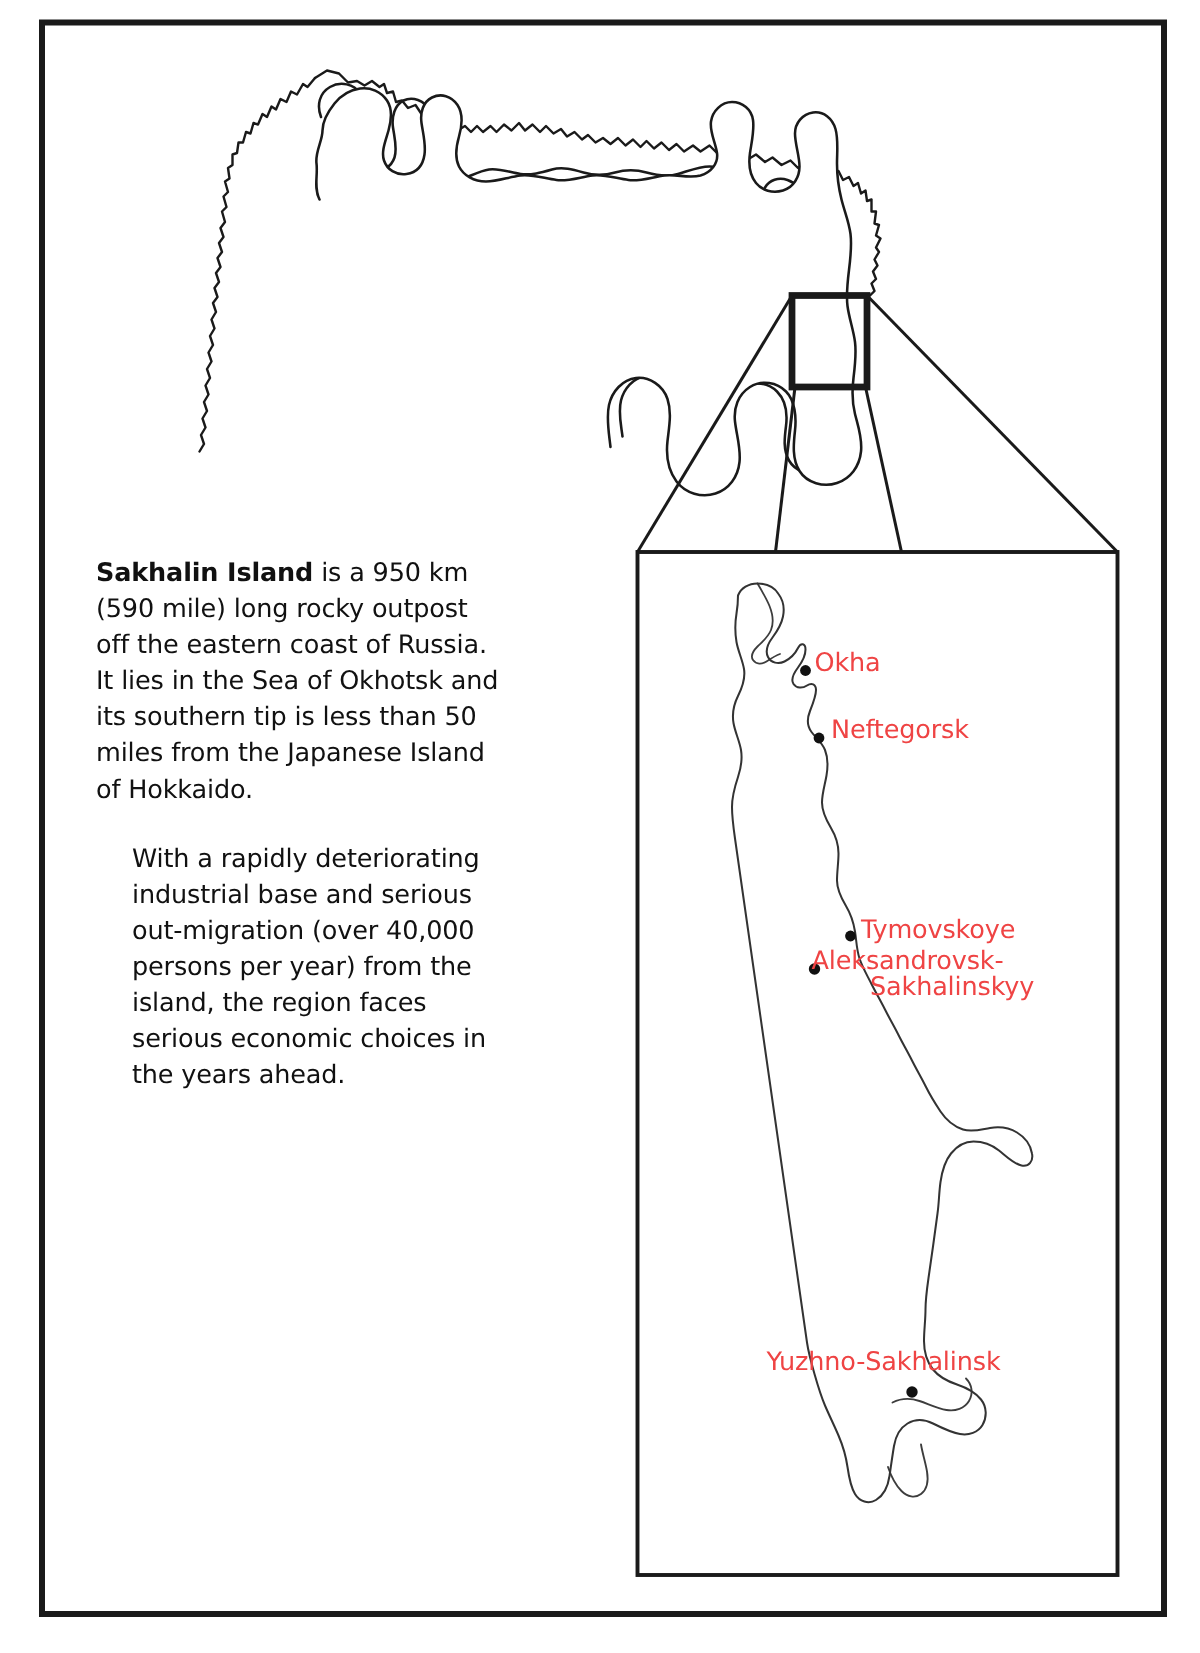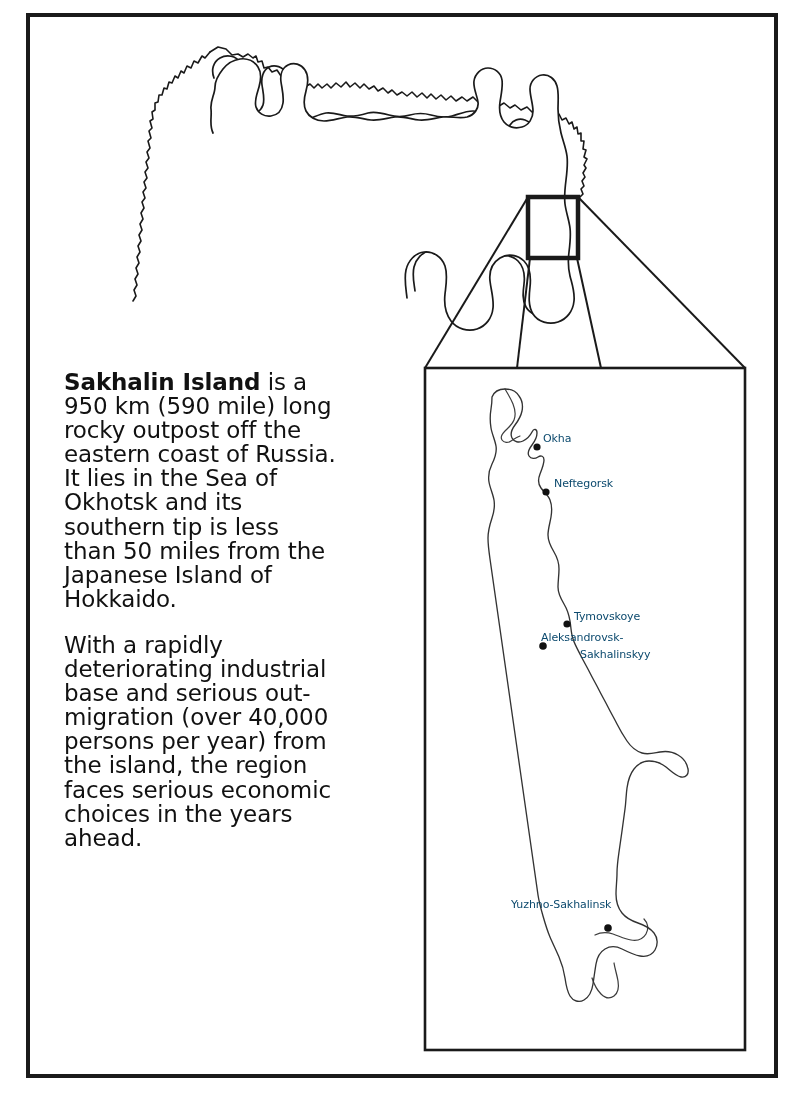"Sakhalin Island is a 950" #text-block p { font-size: 23px -> 17px }
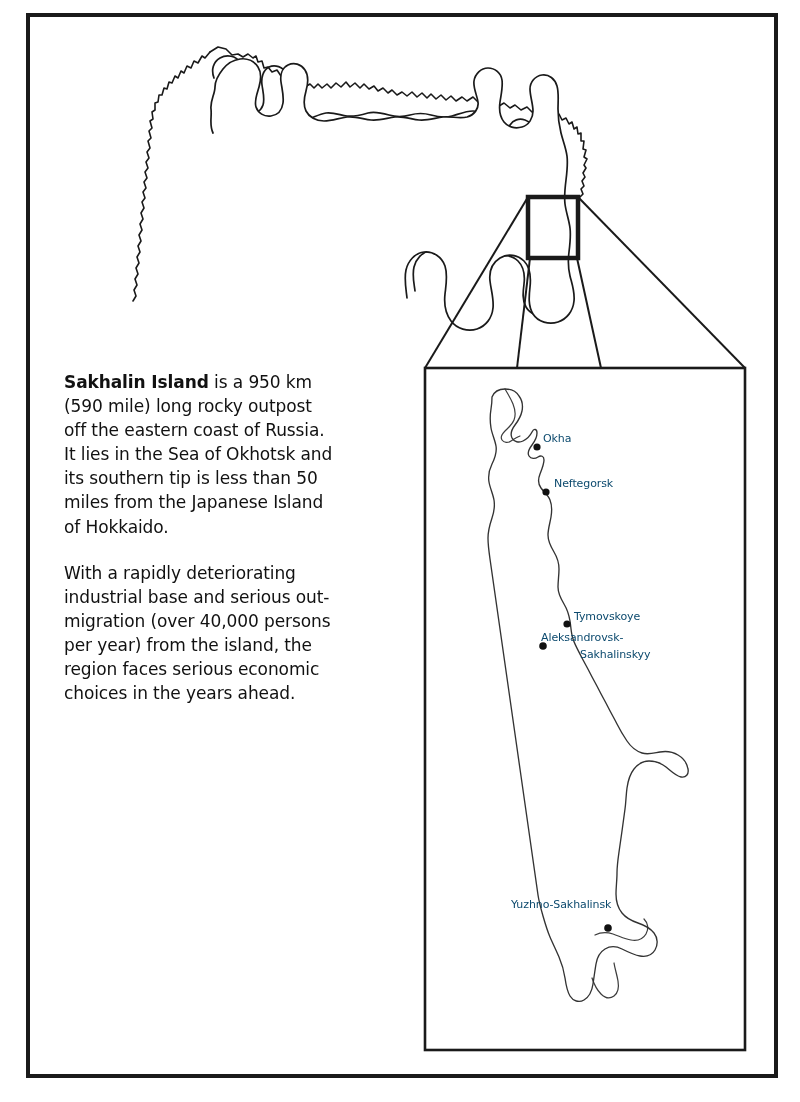"Okha" .map-label { color: #0c4a6e -> #ef4444; font-size: 11px -> 17px }
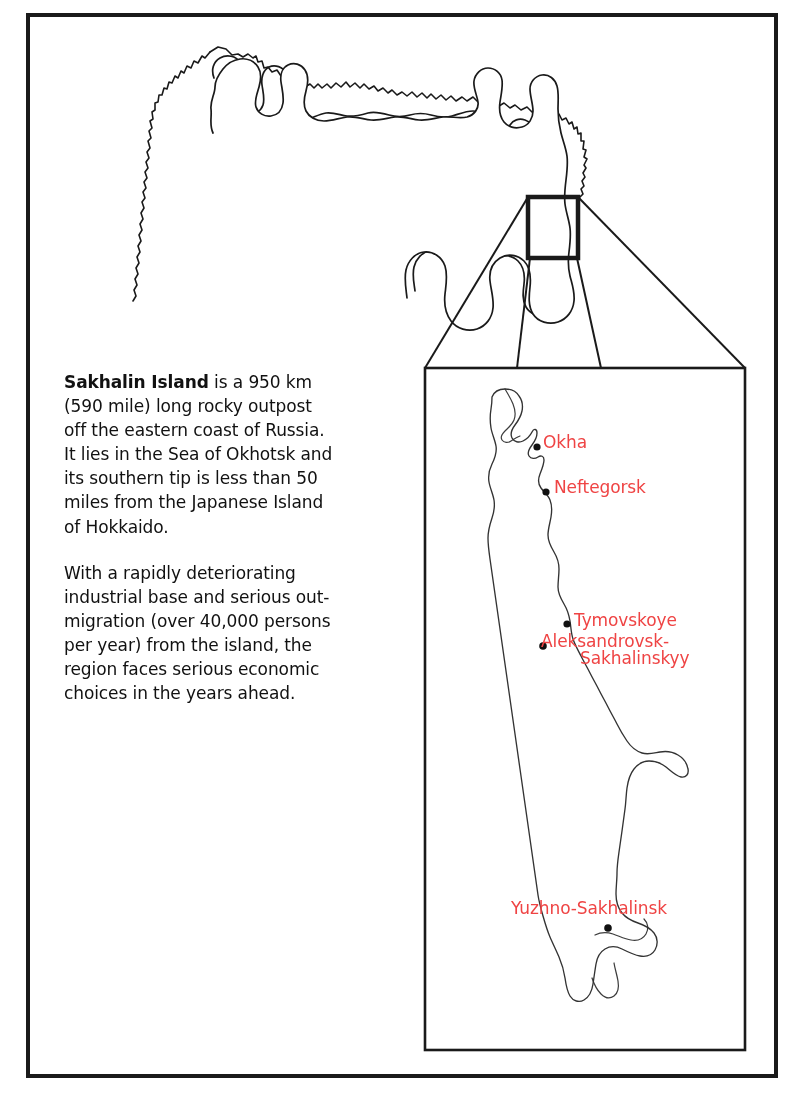"With a rapidly deteriorating industrial" #text-block p:last-child { margin-left: none -> 24px }
